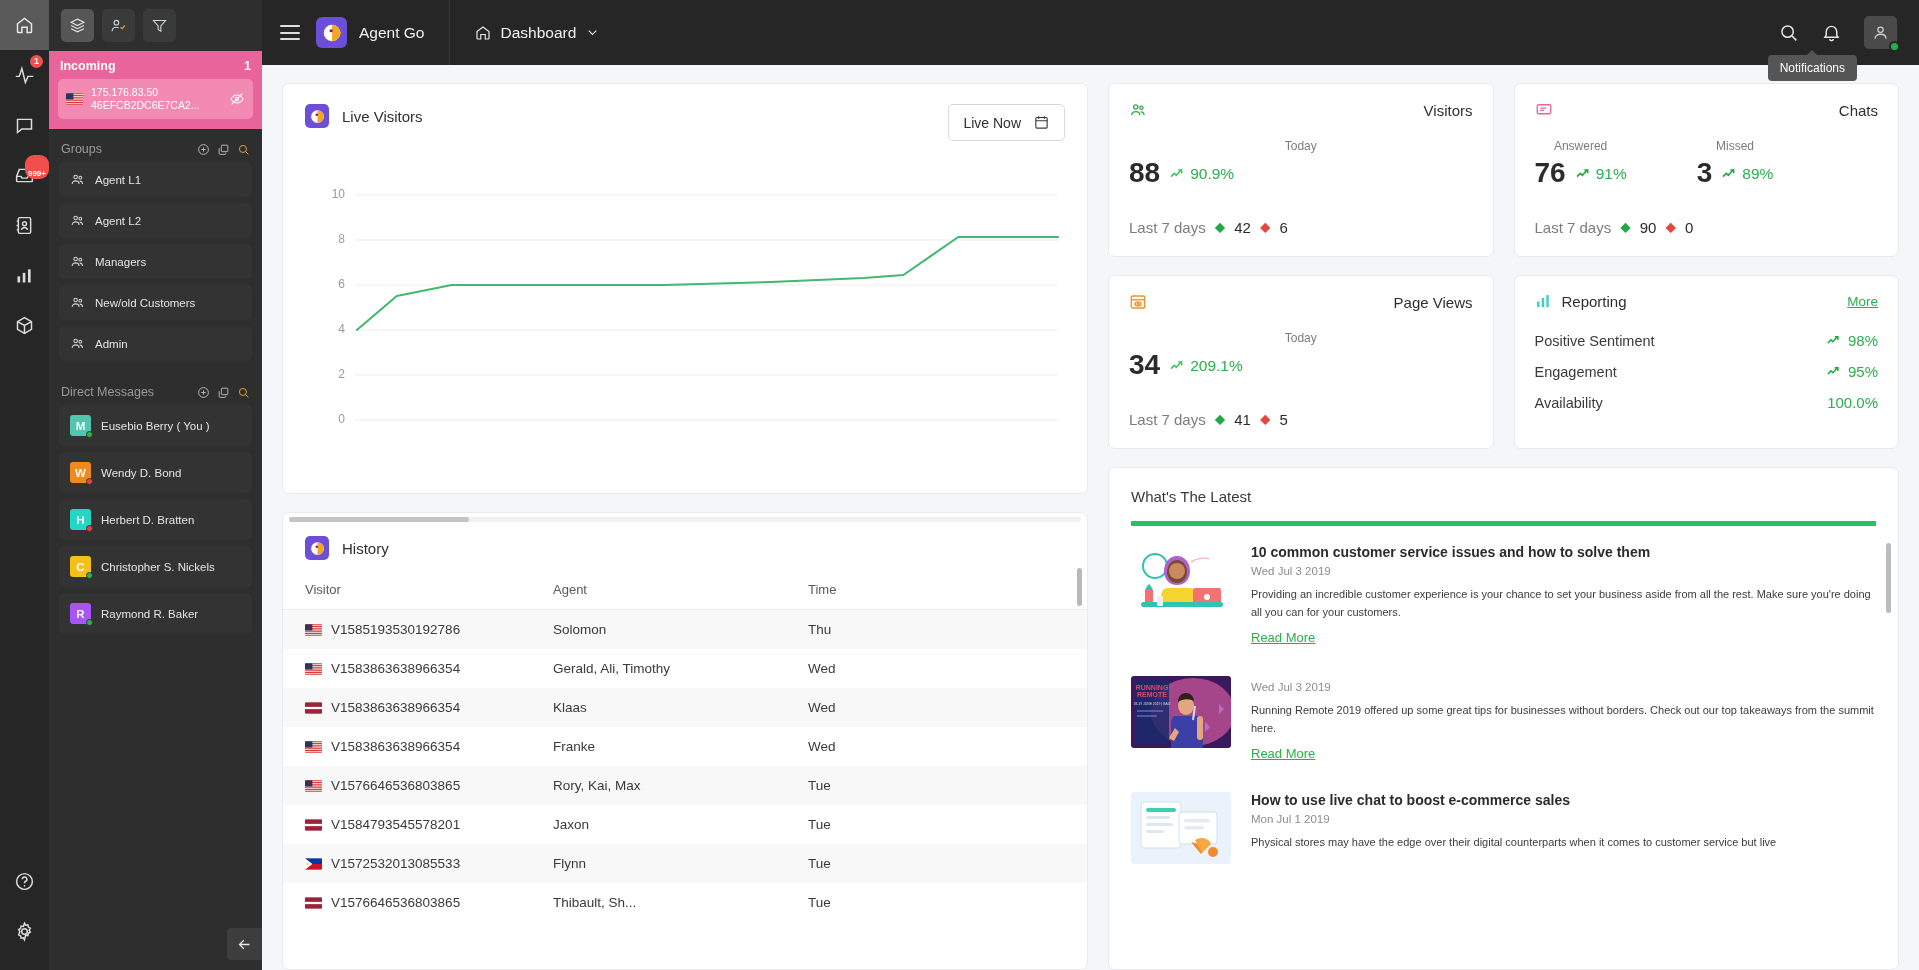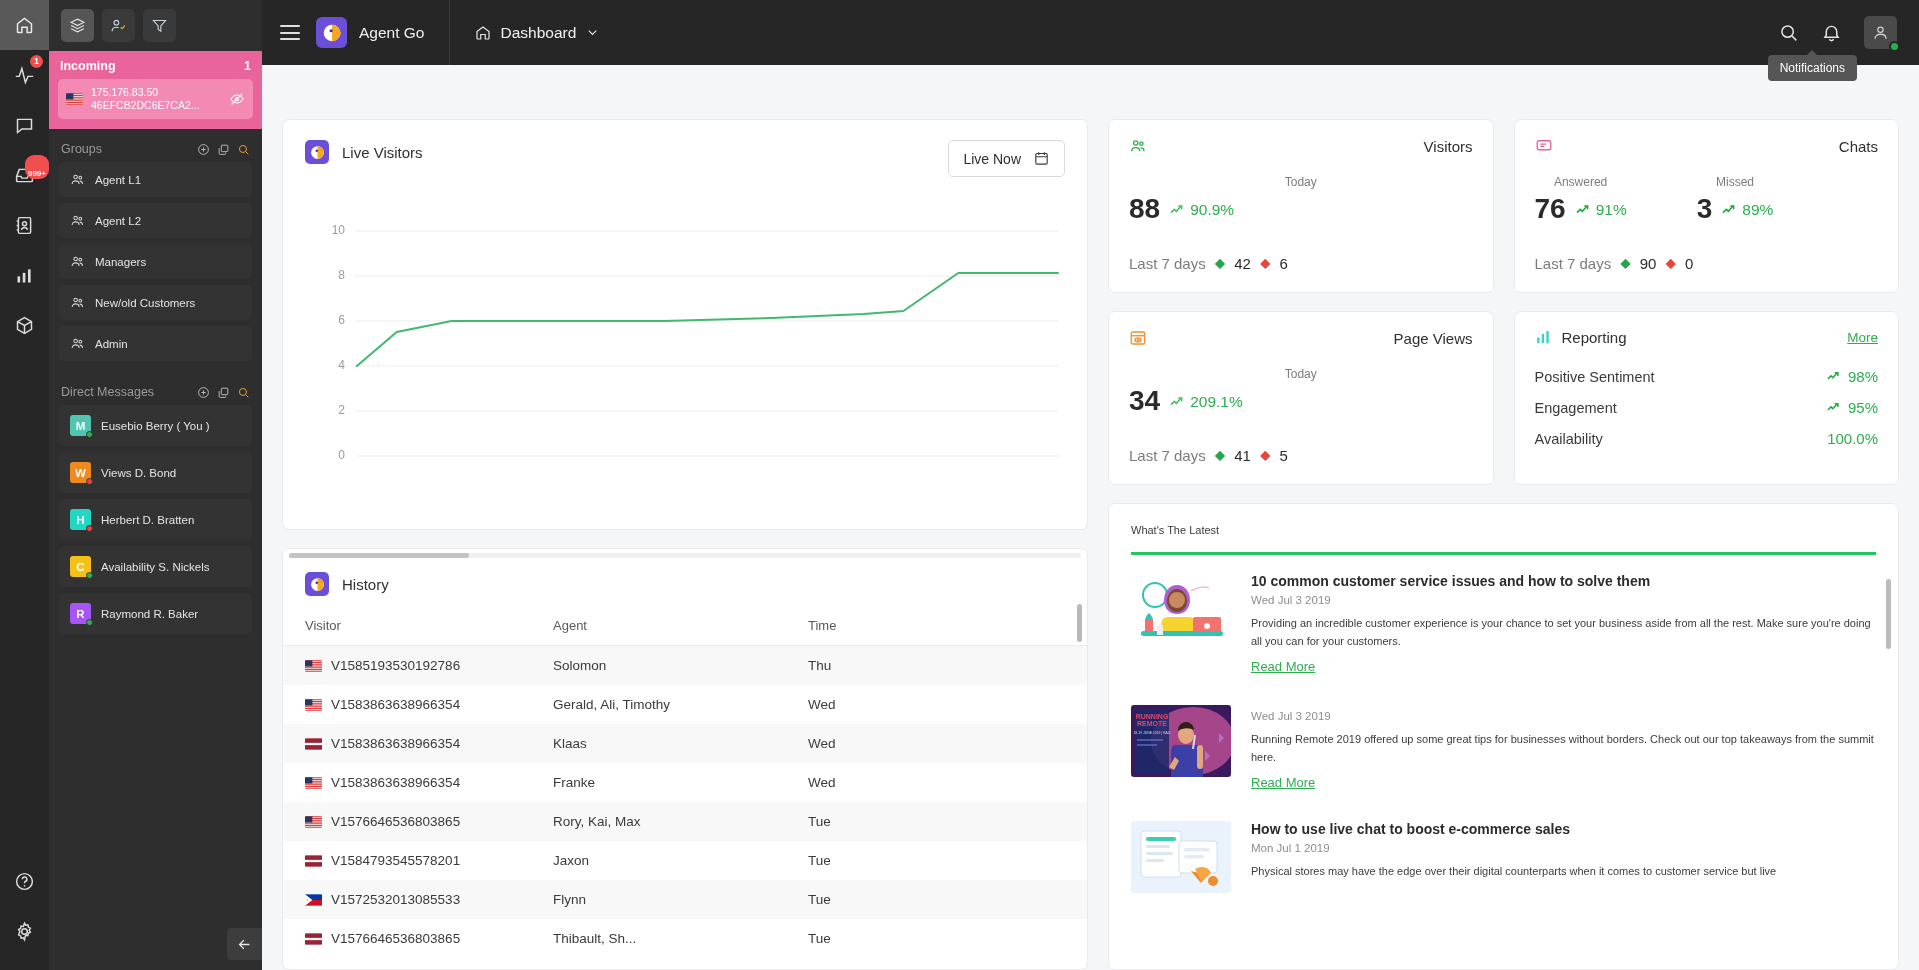"Agent Go" .main { gap: 36px -> none }
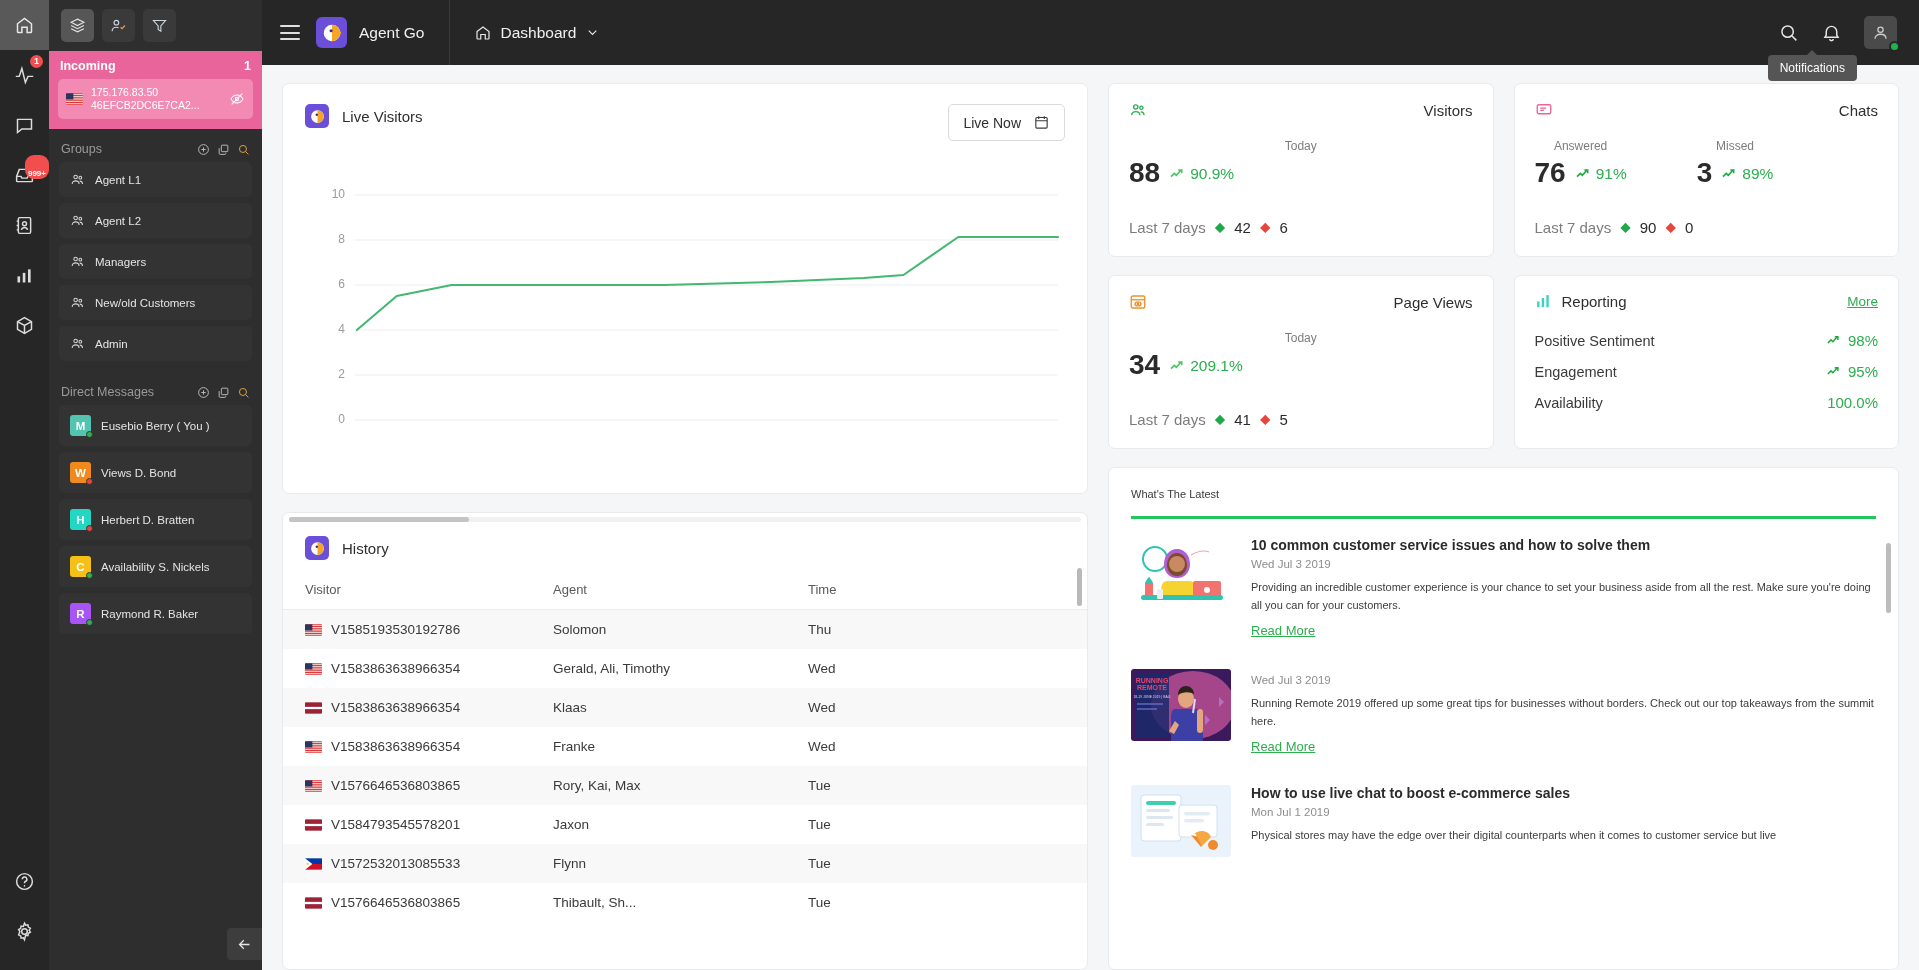"Views D. Bond" span.lbl { text: Views -> Wendy }
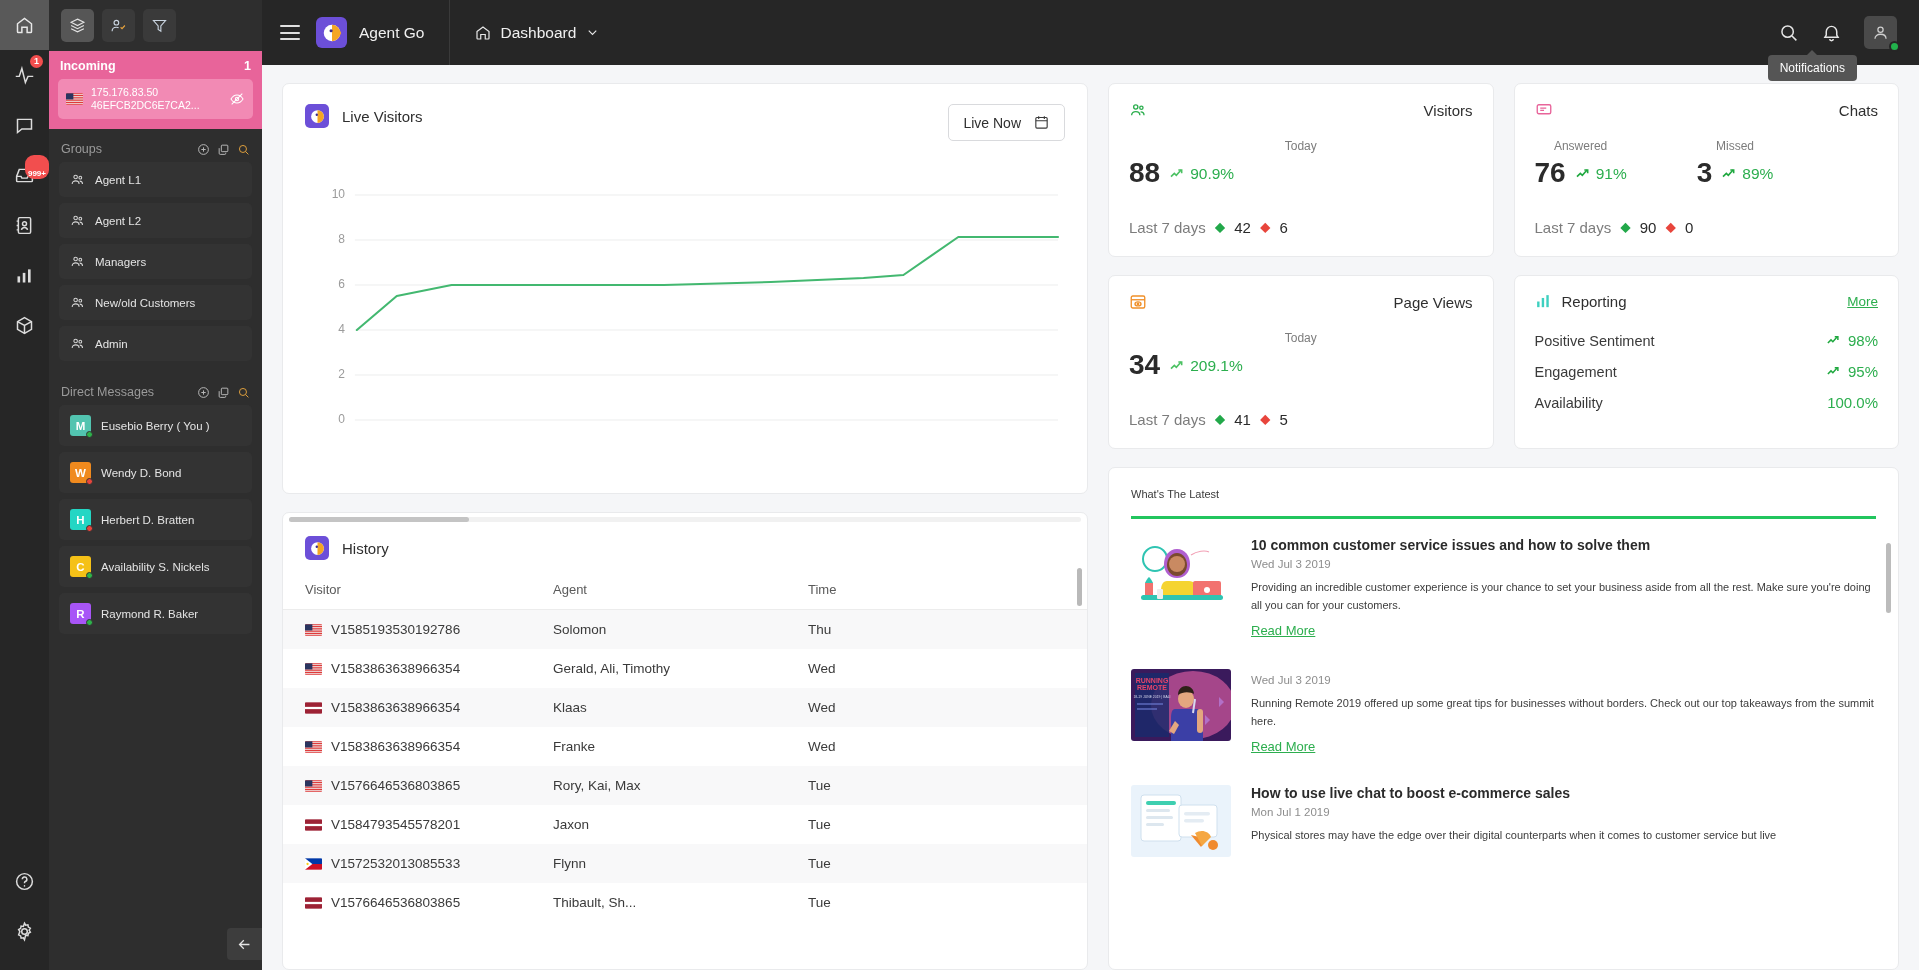"What's The Latest" .latest-head { border-bottom: 3px solid #22c55e -> 5px solid #22c55e; font-size: 11px -> 15px }
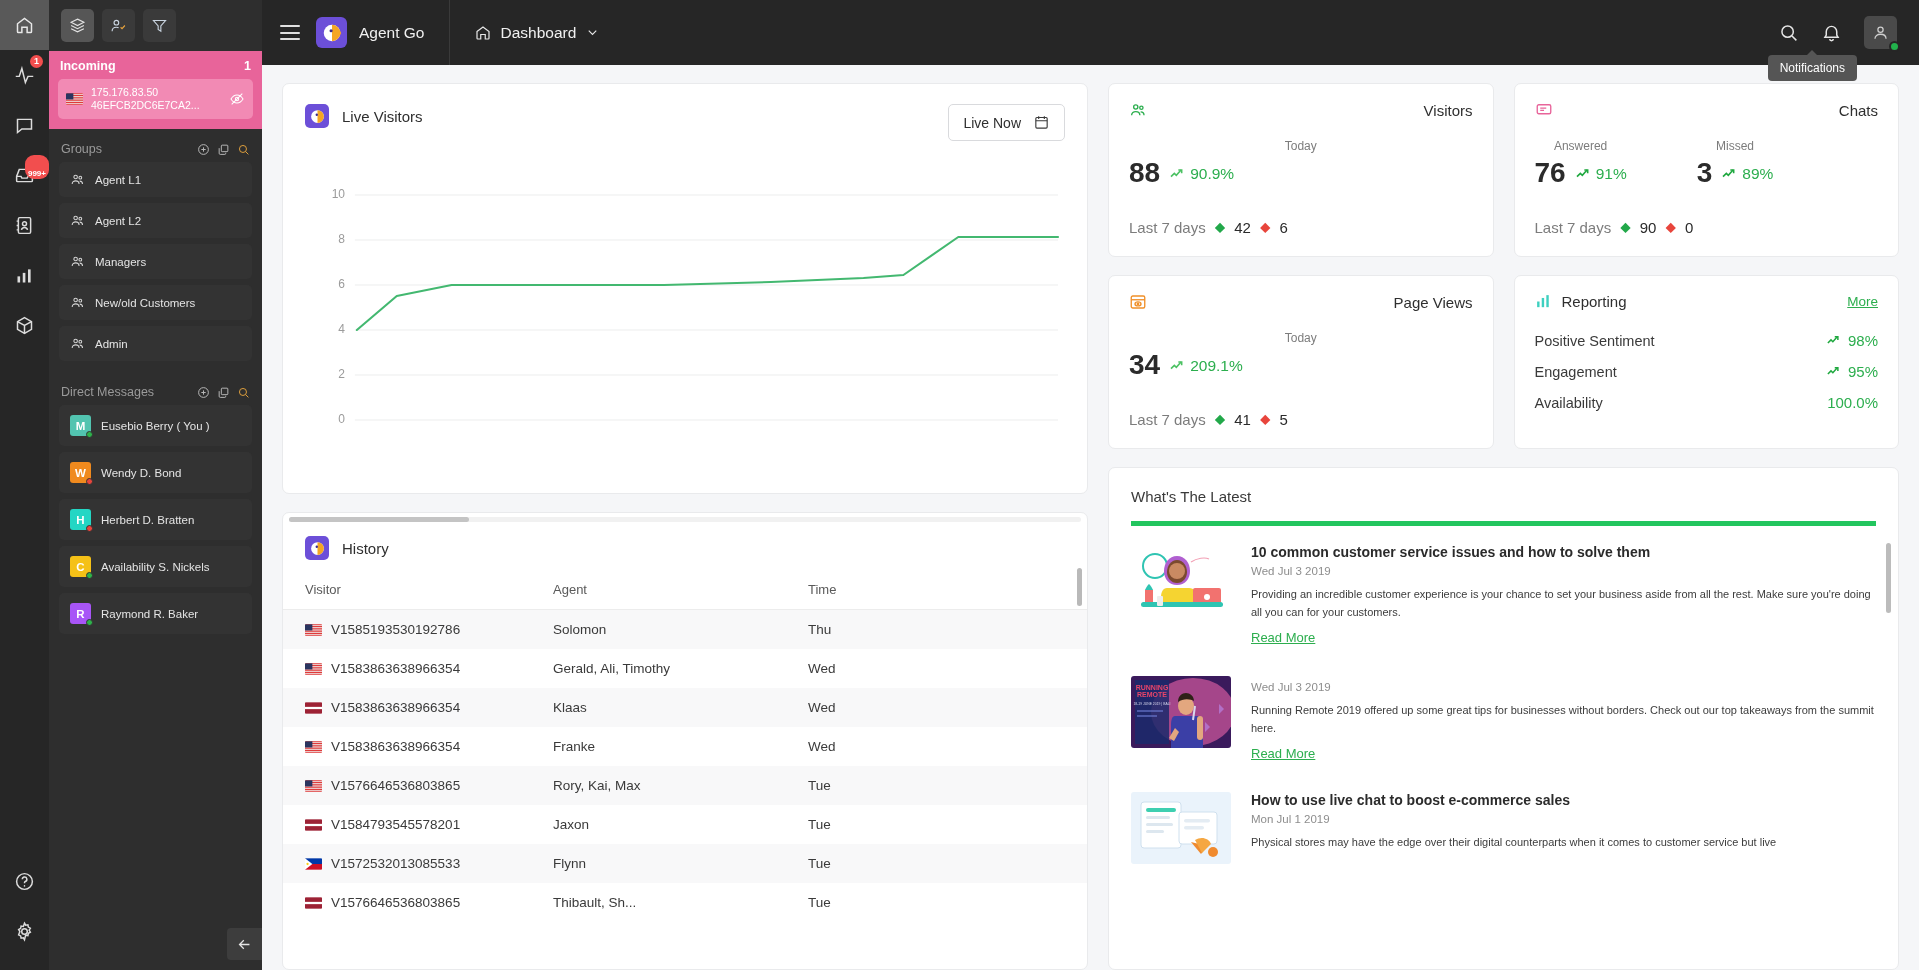"Availability S. Nickels" span.lbl { text: Availability -> Christopher }
